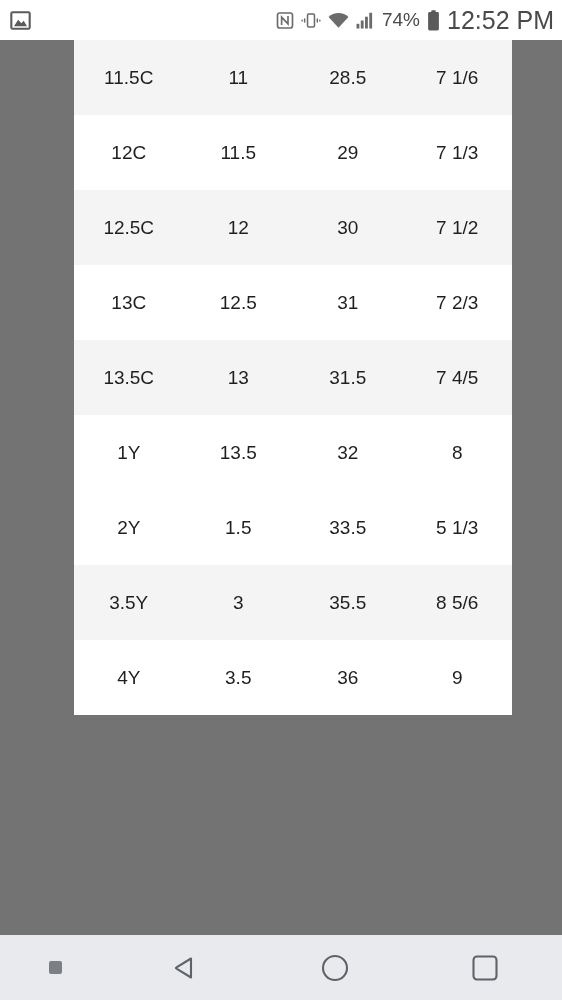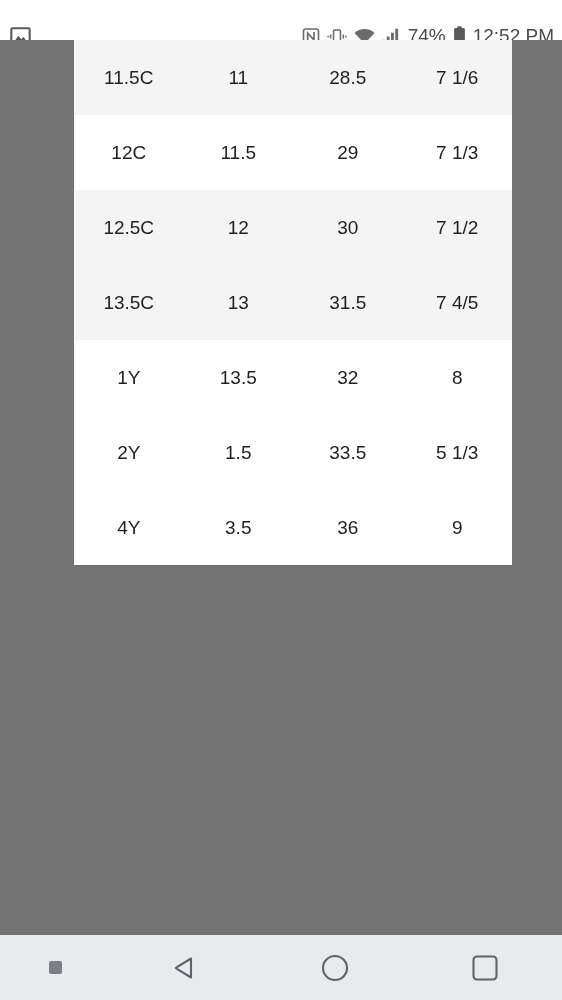"74%" .status-bar { margin-top: 16px -> none }
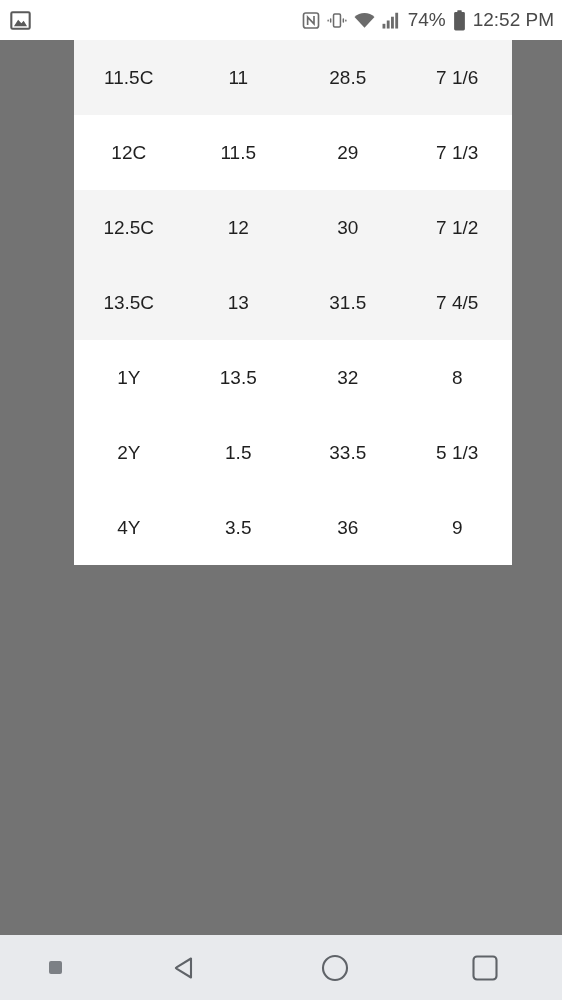"12:52 PM" .status-time { font-size: 19px -> 25px }
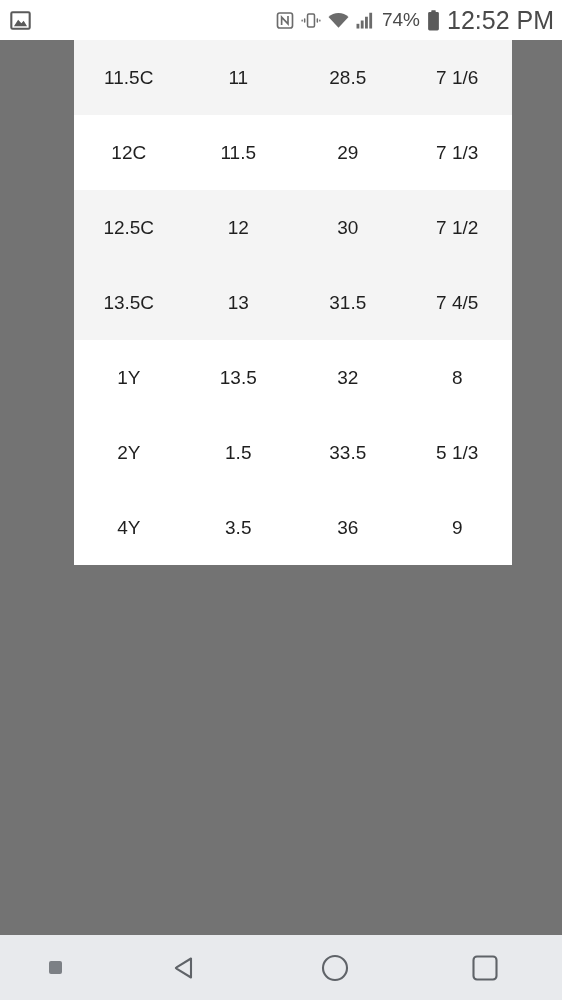"13C" tr.plain { html: none -> <tr> <td>13C</td> <td>12.5</td> <td>31</td> <td>7 2/3</td> </tr> }
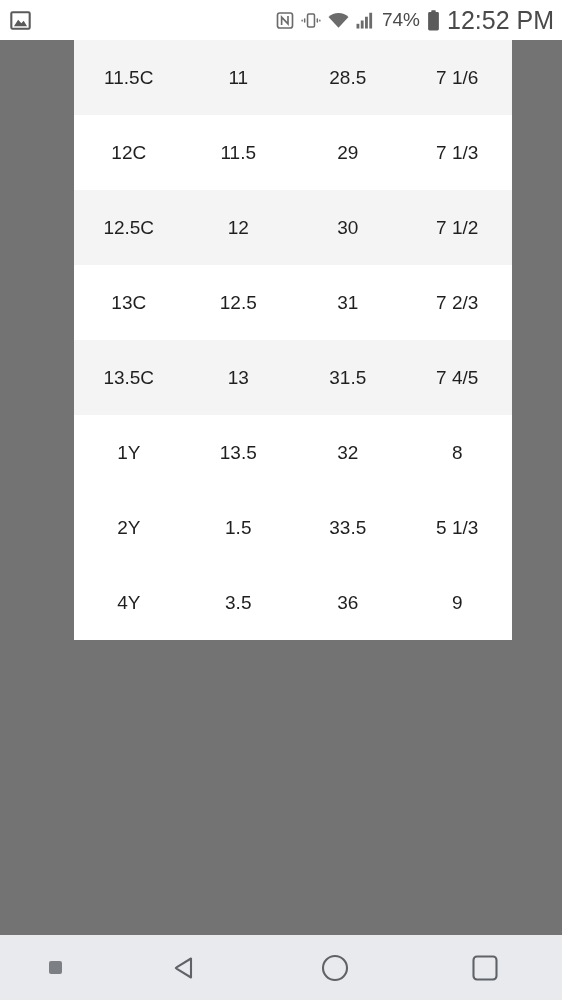"3.5Y" tr.shaded { html: none -> <tr> <td>3.5Y</td> <td>3</td> <td>35.5</td> <td>8 5/6</td> </tr> }
